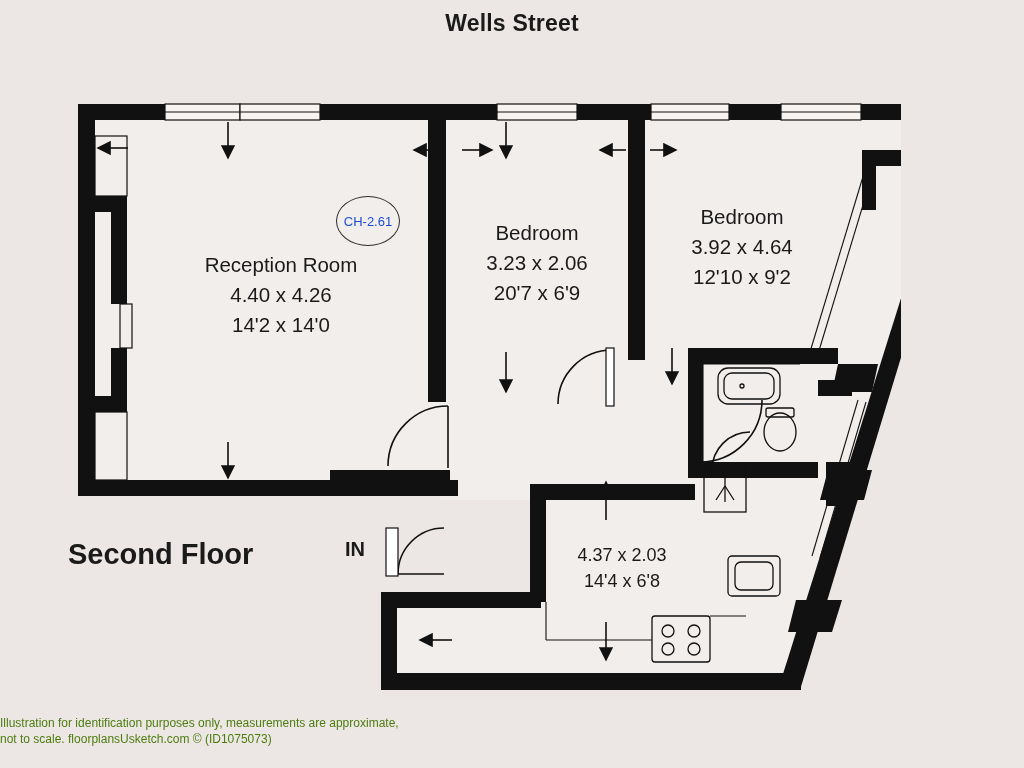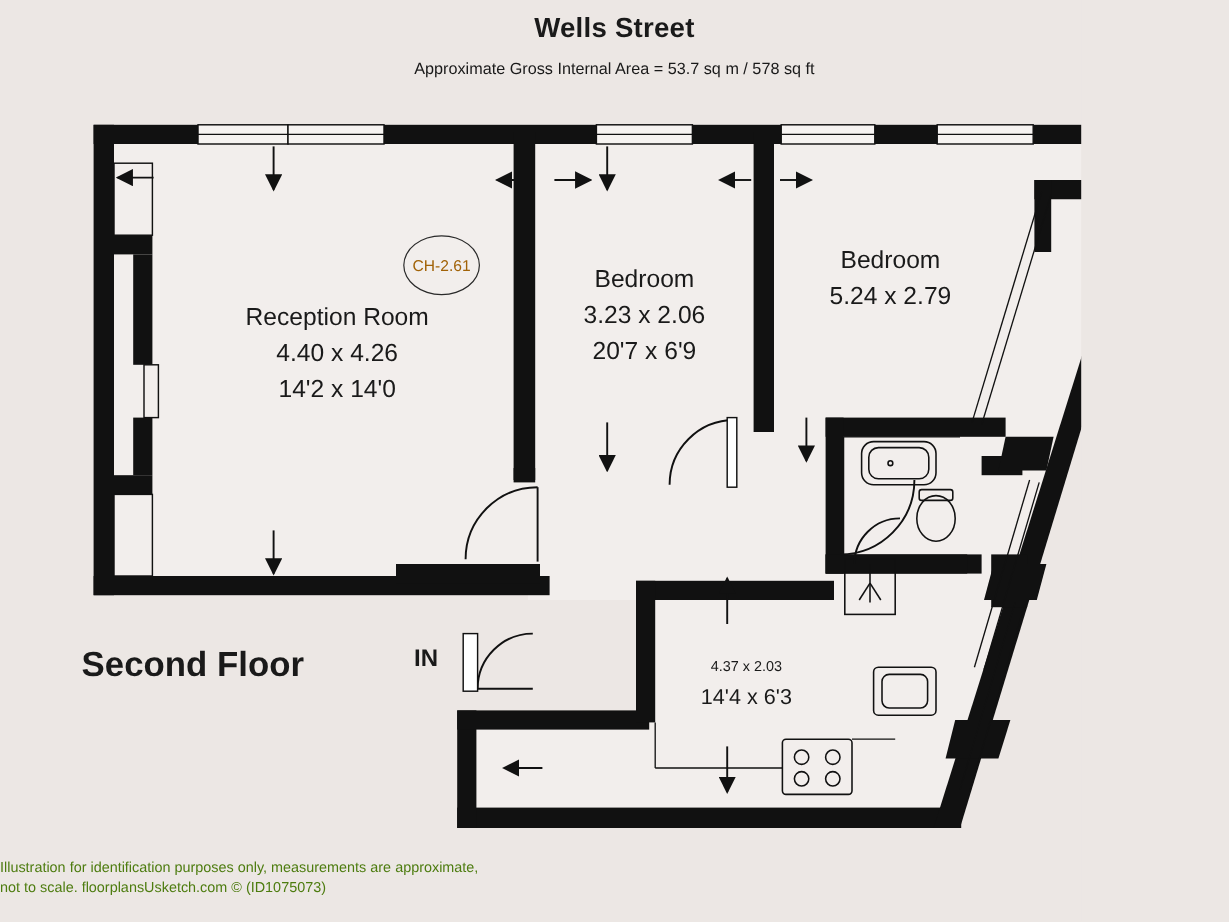"Approximate Gross Internal Area =" div.subtitle { html: <div>Approximate Gross Internal Area = 53.7 sq m / 578 sq ft</div> -> none }
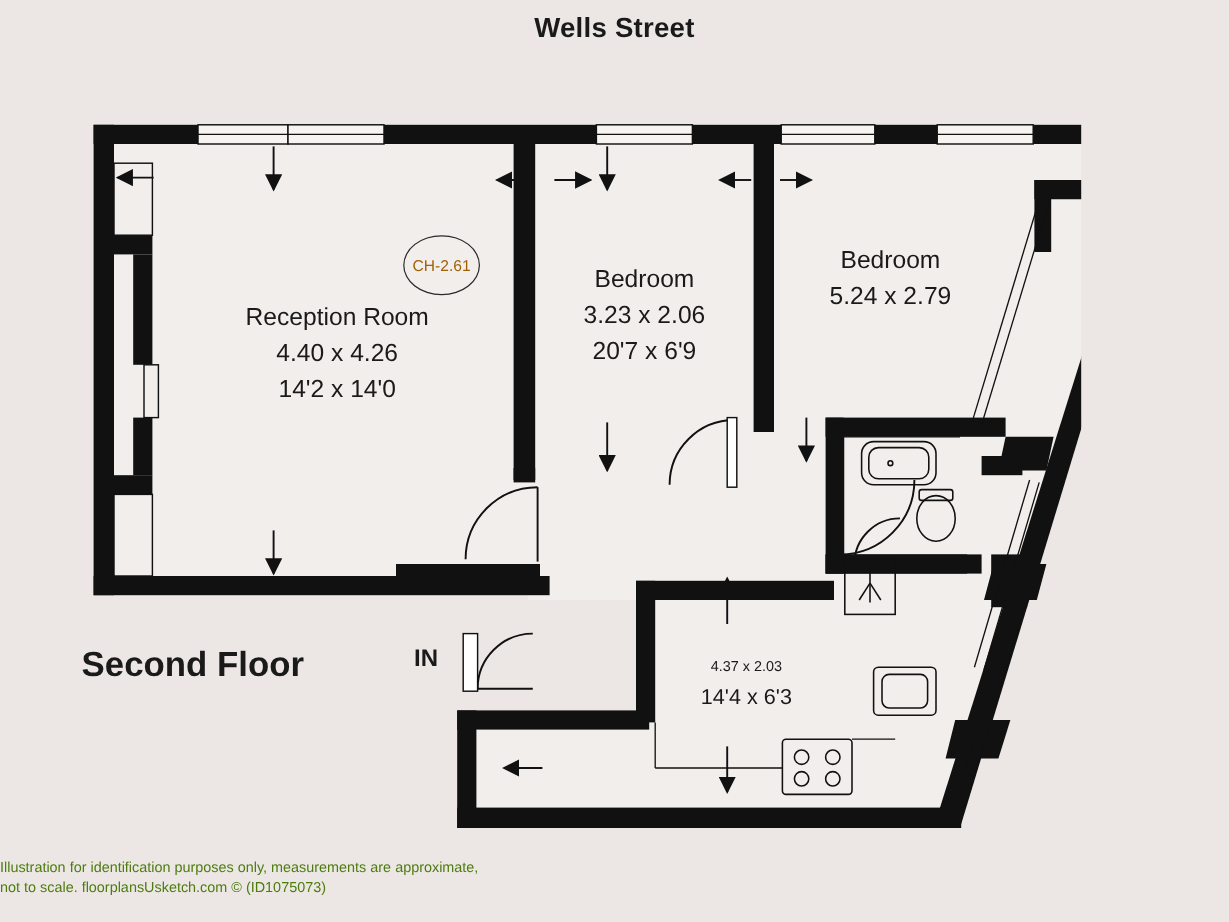"CH-2.61" .ch-circle { color: #a16207 -> #1d4ed8 }
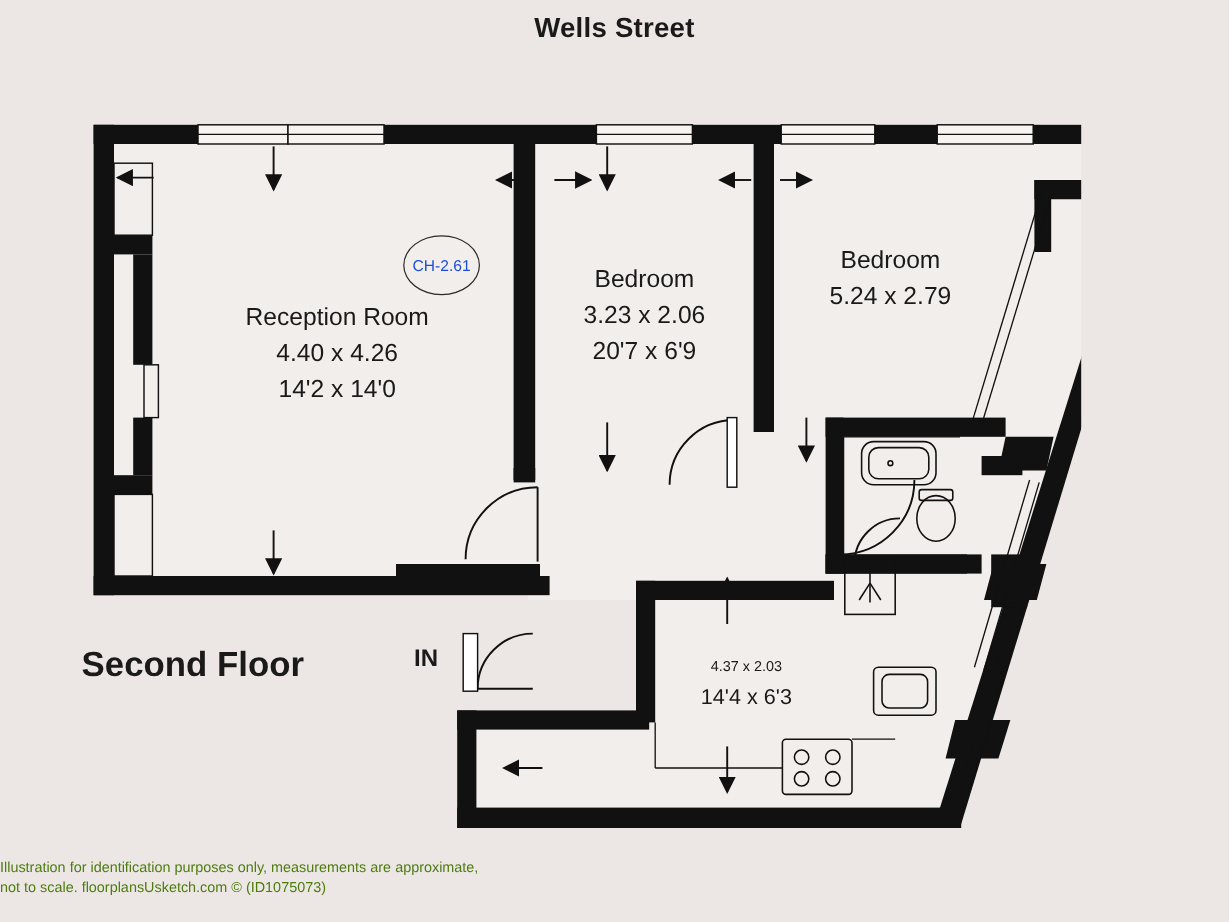"5.24 x 2.79" div.rdim { text: 5.24 x 2.79 -> 3.92 x 4.64 }
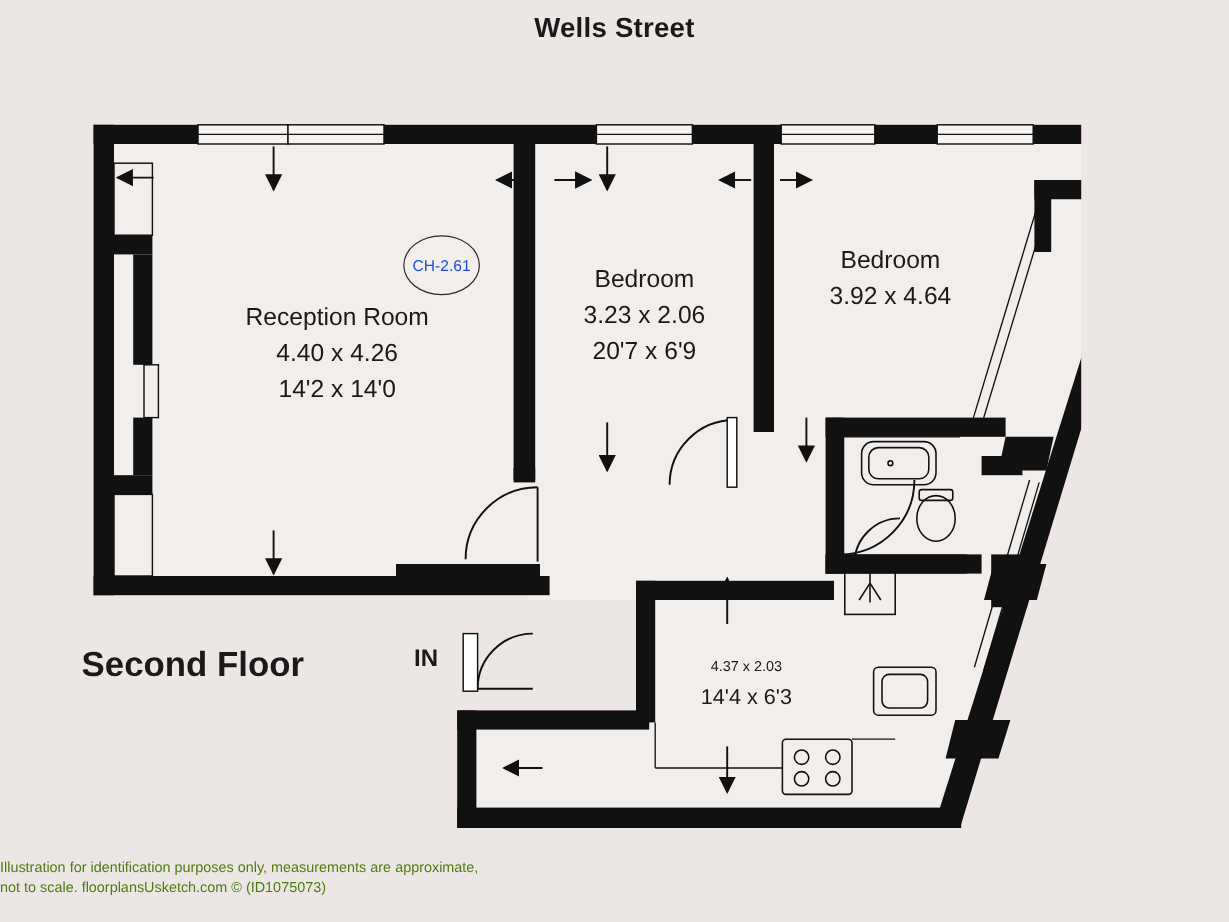"12'10 x 9'2" div.rdim { html: none -> <div>12'10 x 9'2</div> }
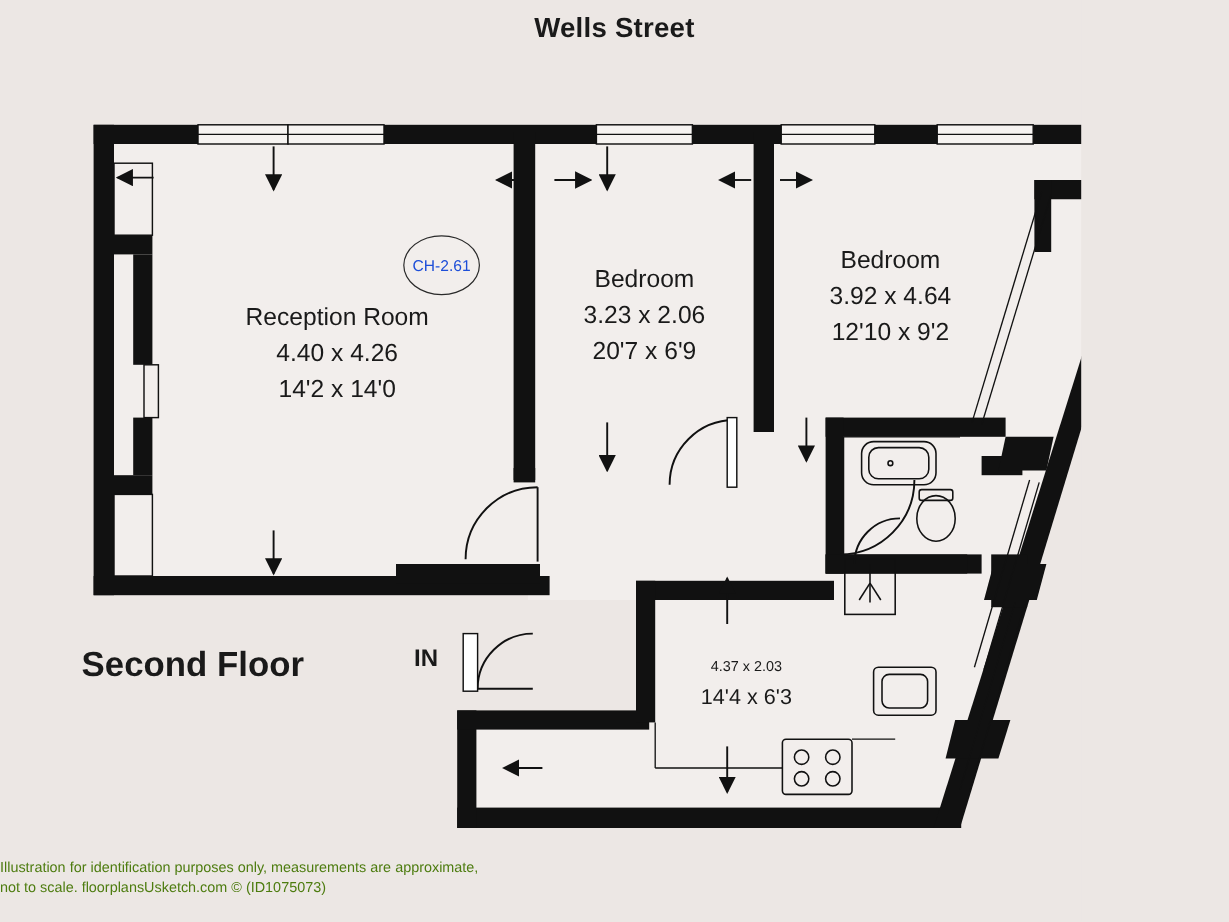"4.37 x 2.03" div.rdim { font-size: 12px -> 18px }
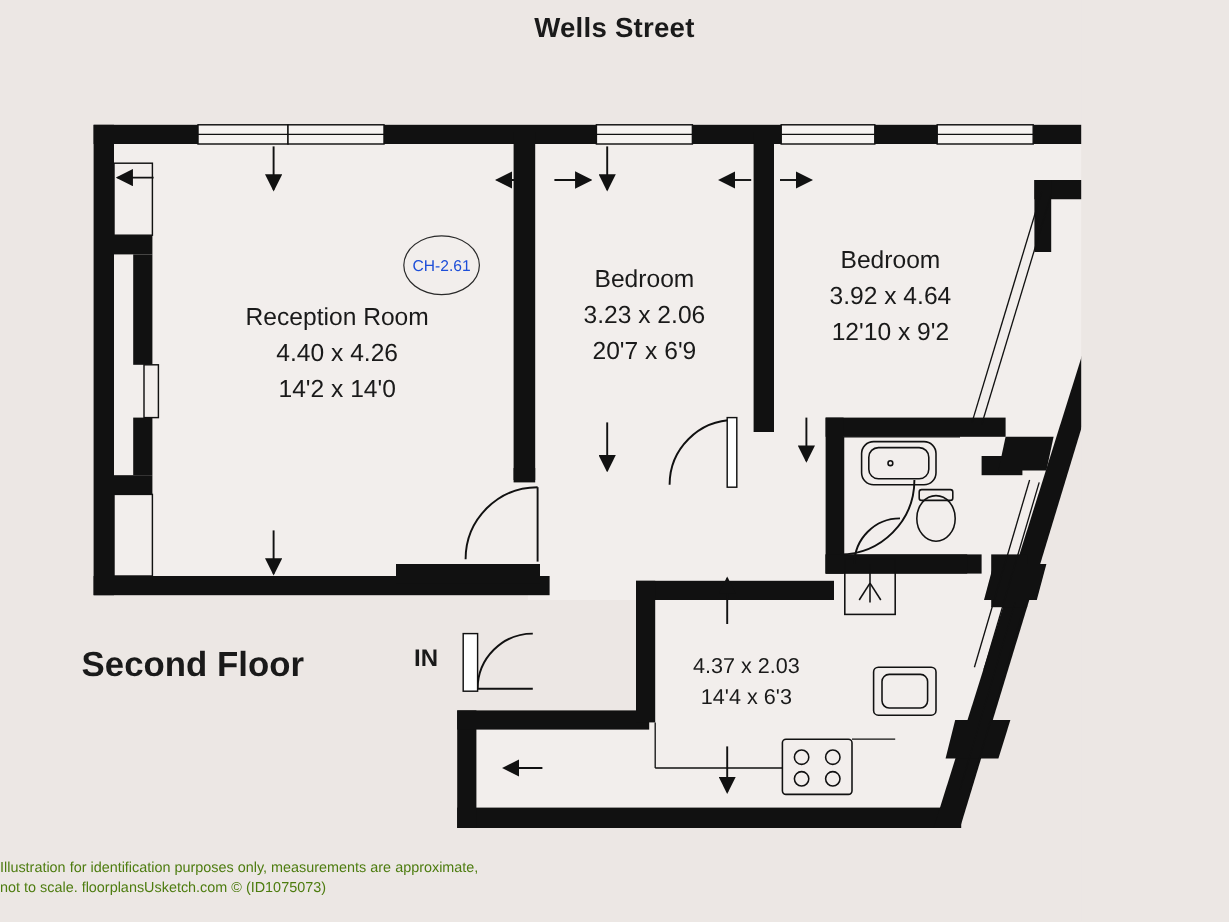"14'4 x 6'3" div.rdim { text: 6'3 -> 6'8 }
